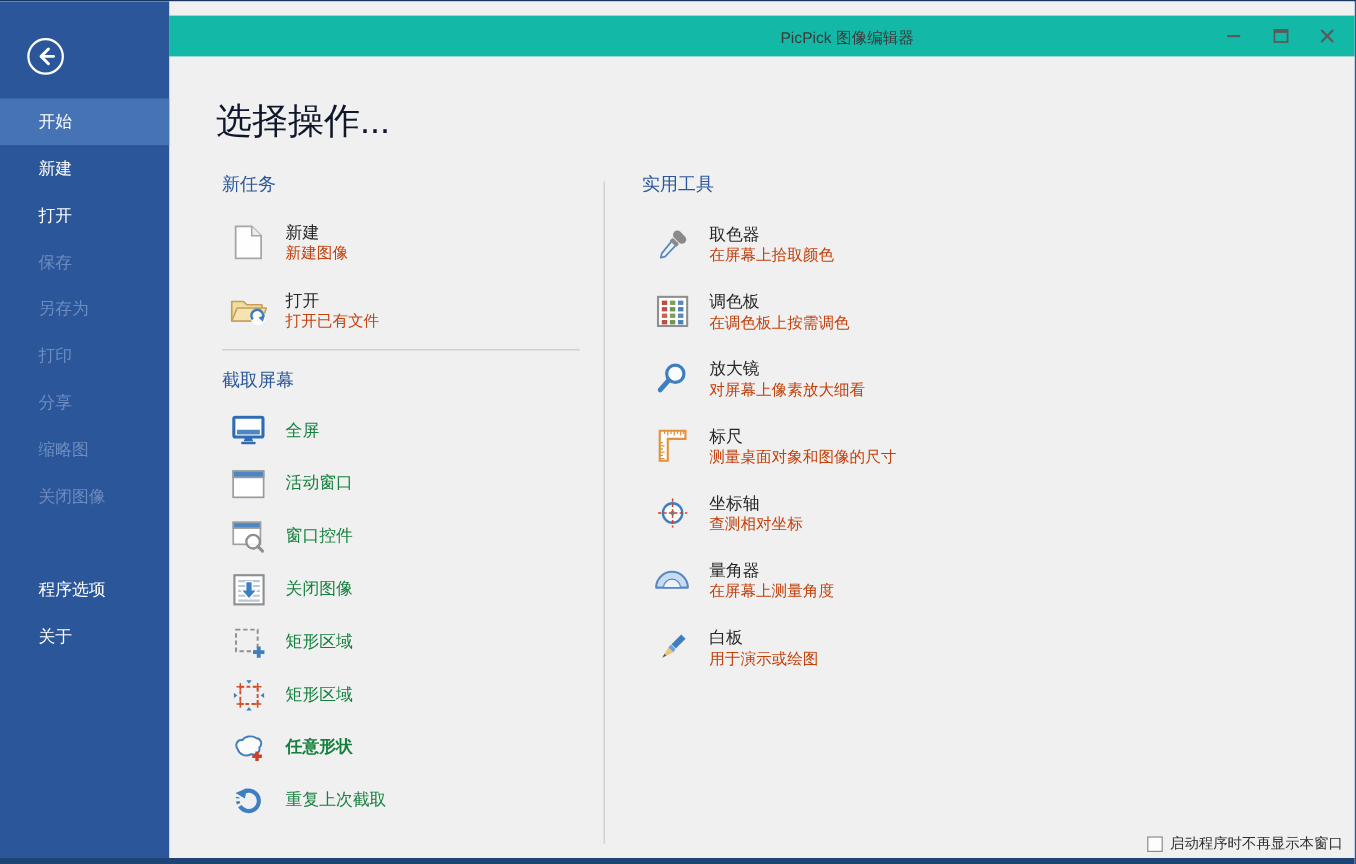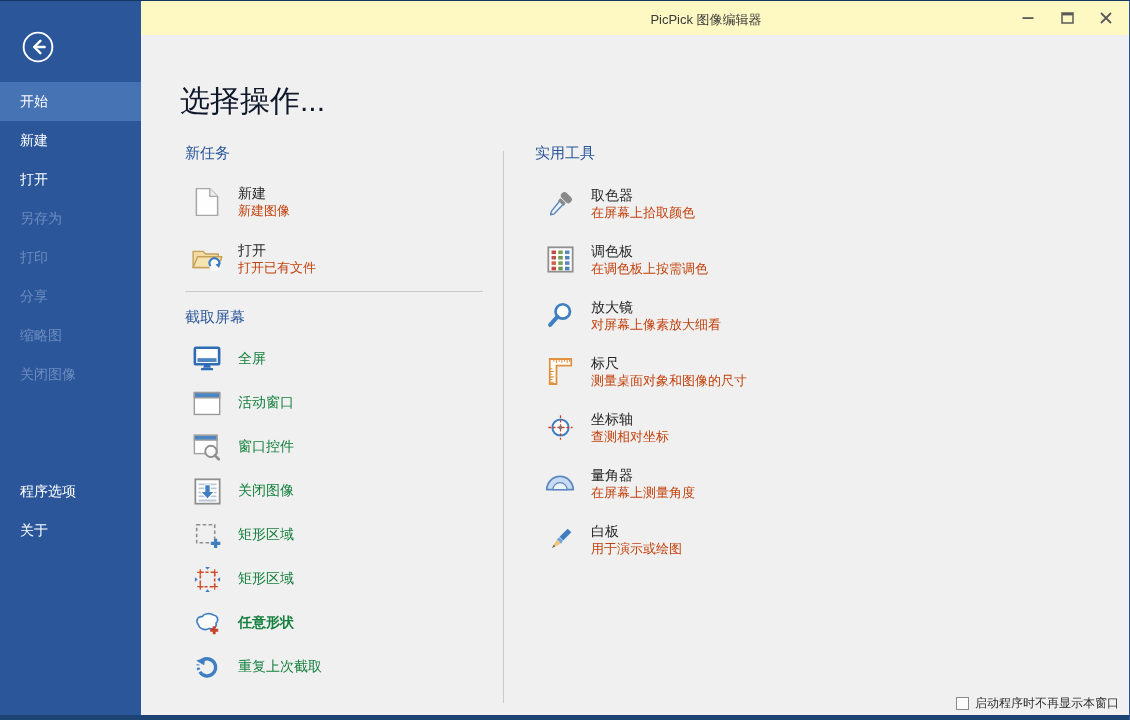"PicPick 图像编辑器" .titlebar { background: #fef9c3 -> #14b8a6; top: 0 -> 12px }
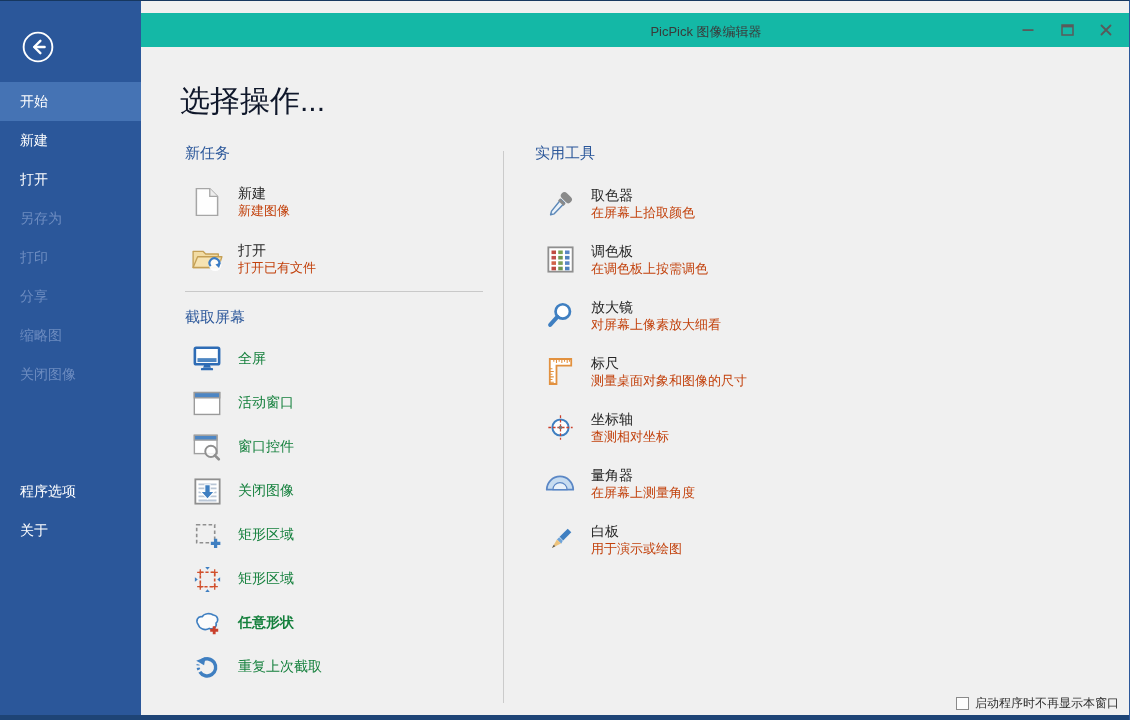"开始" .nav-item { padding-left: 20px -> 32px }
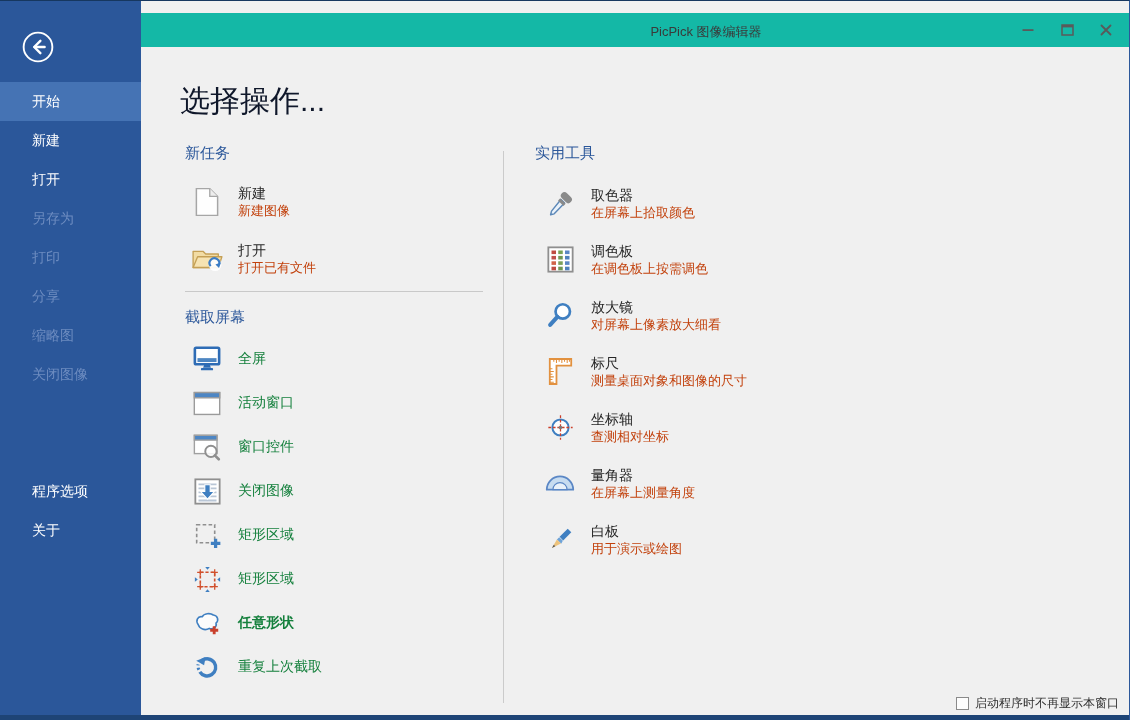"保存" div.nav-item { html: none -> <div>保存</div> }
